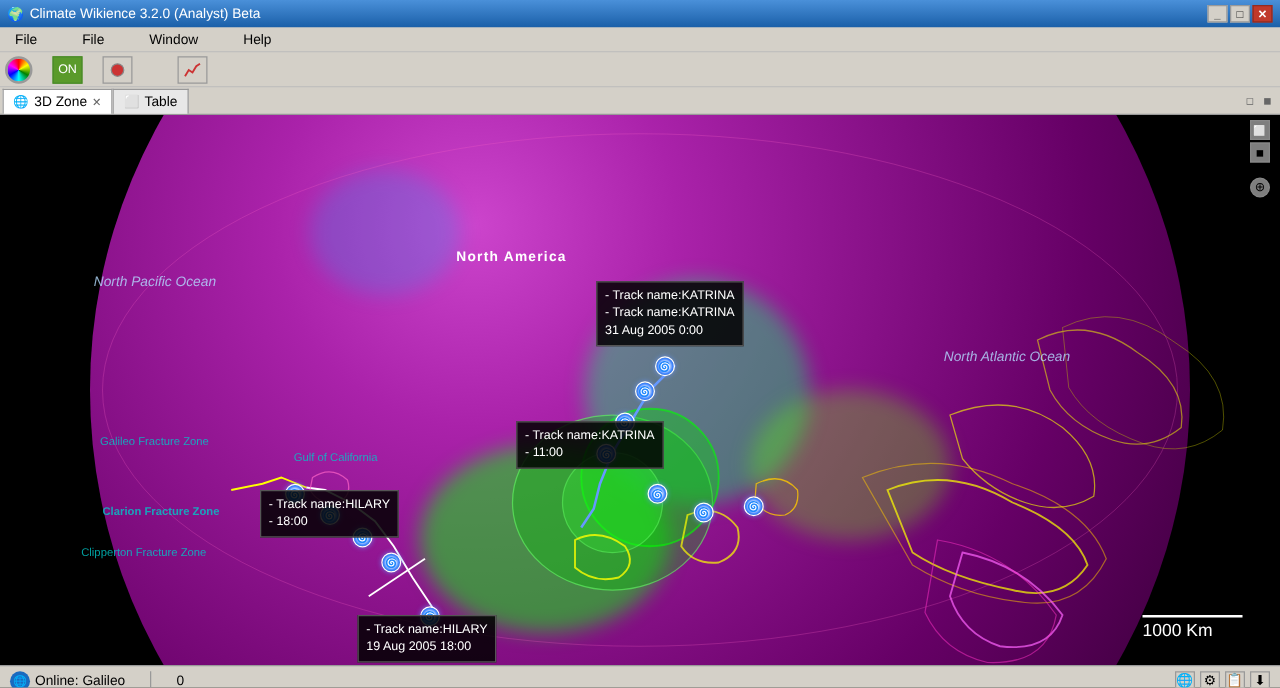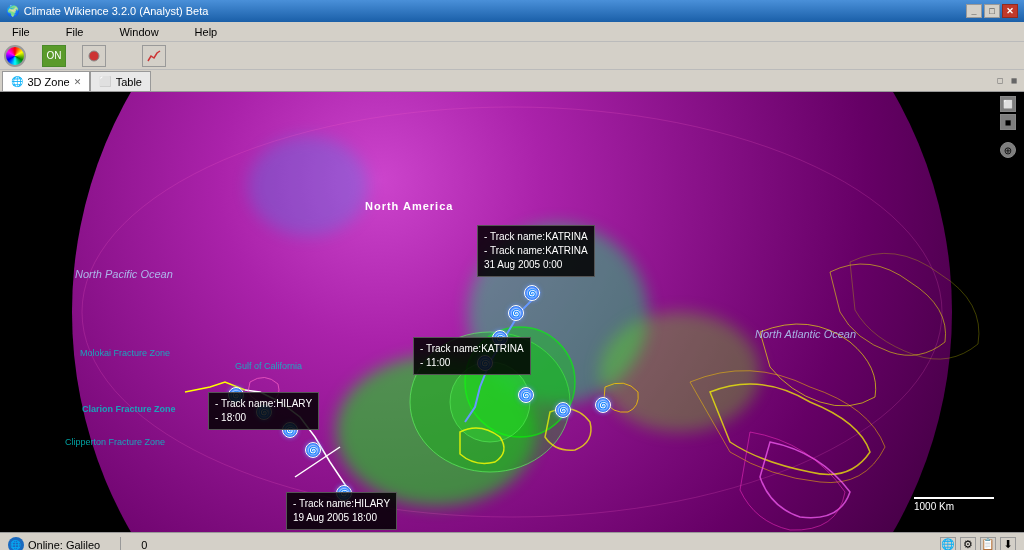"North Pacific Ocean" .ocean-label { margin-top: 48px -> none }
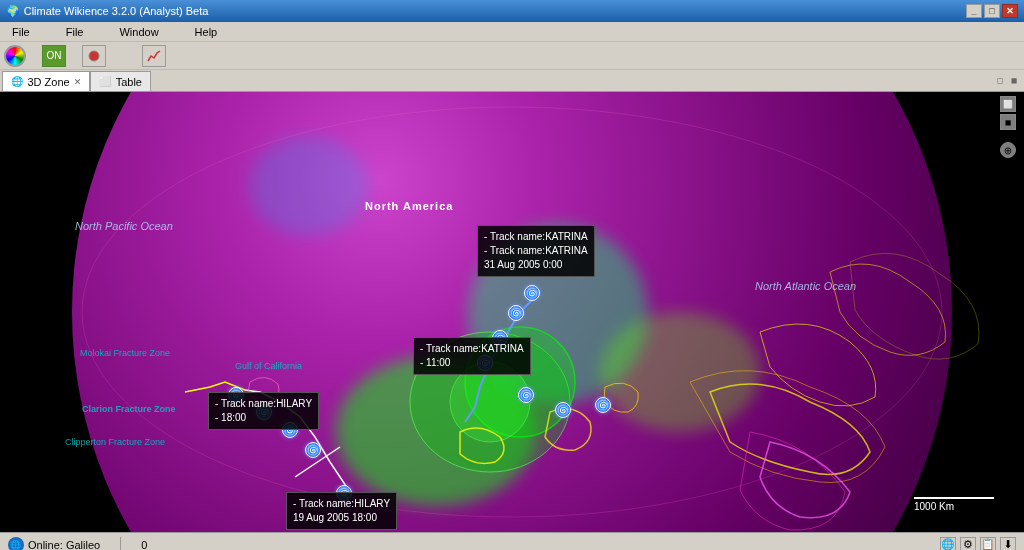"Molokai Fracture Zone" div.fracture-label { text: Molokai -> Galileo }
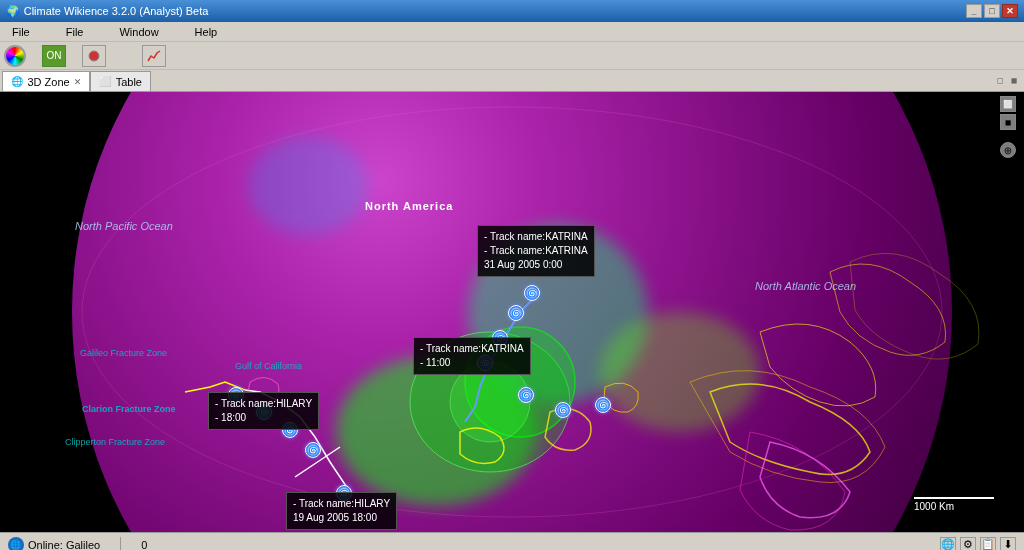"1000 Km" .scale-bar { font-size: 10px -> 14px }
